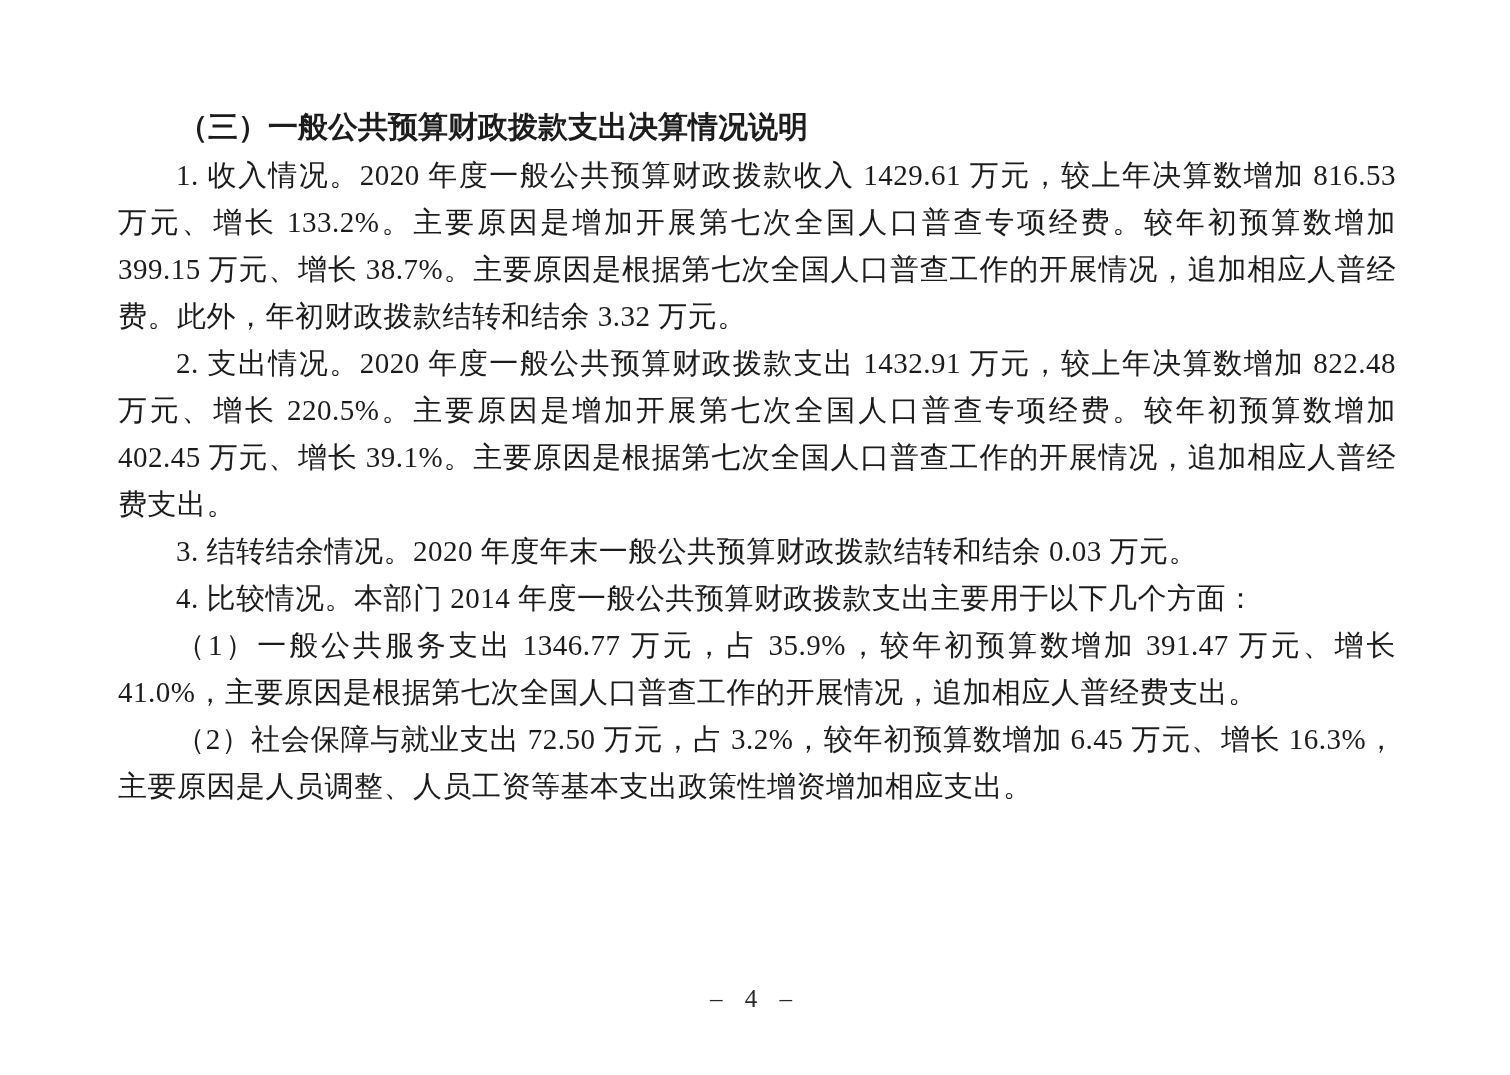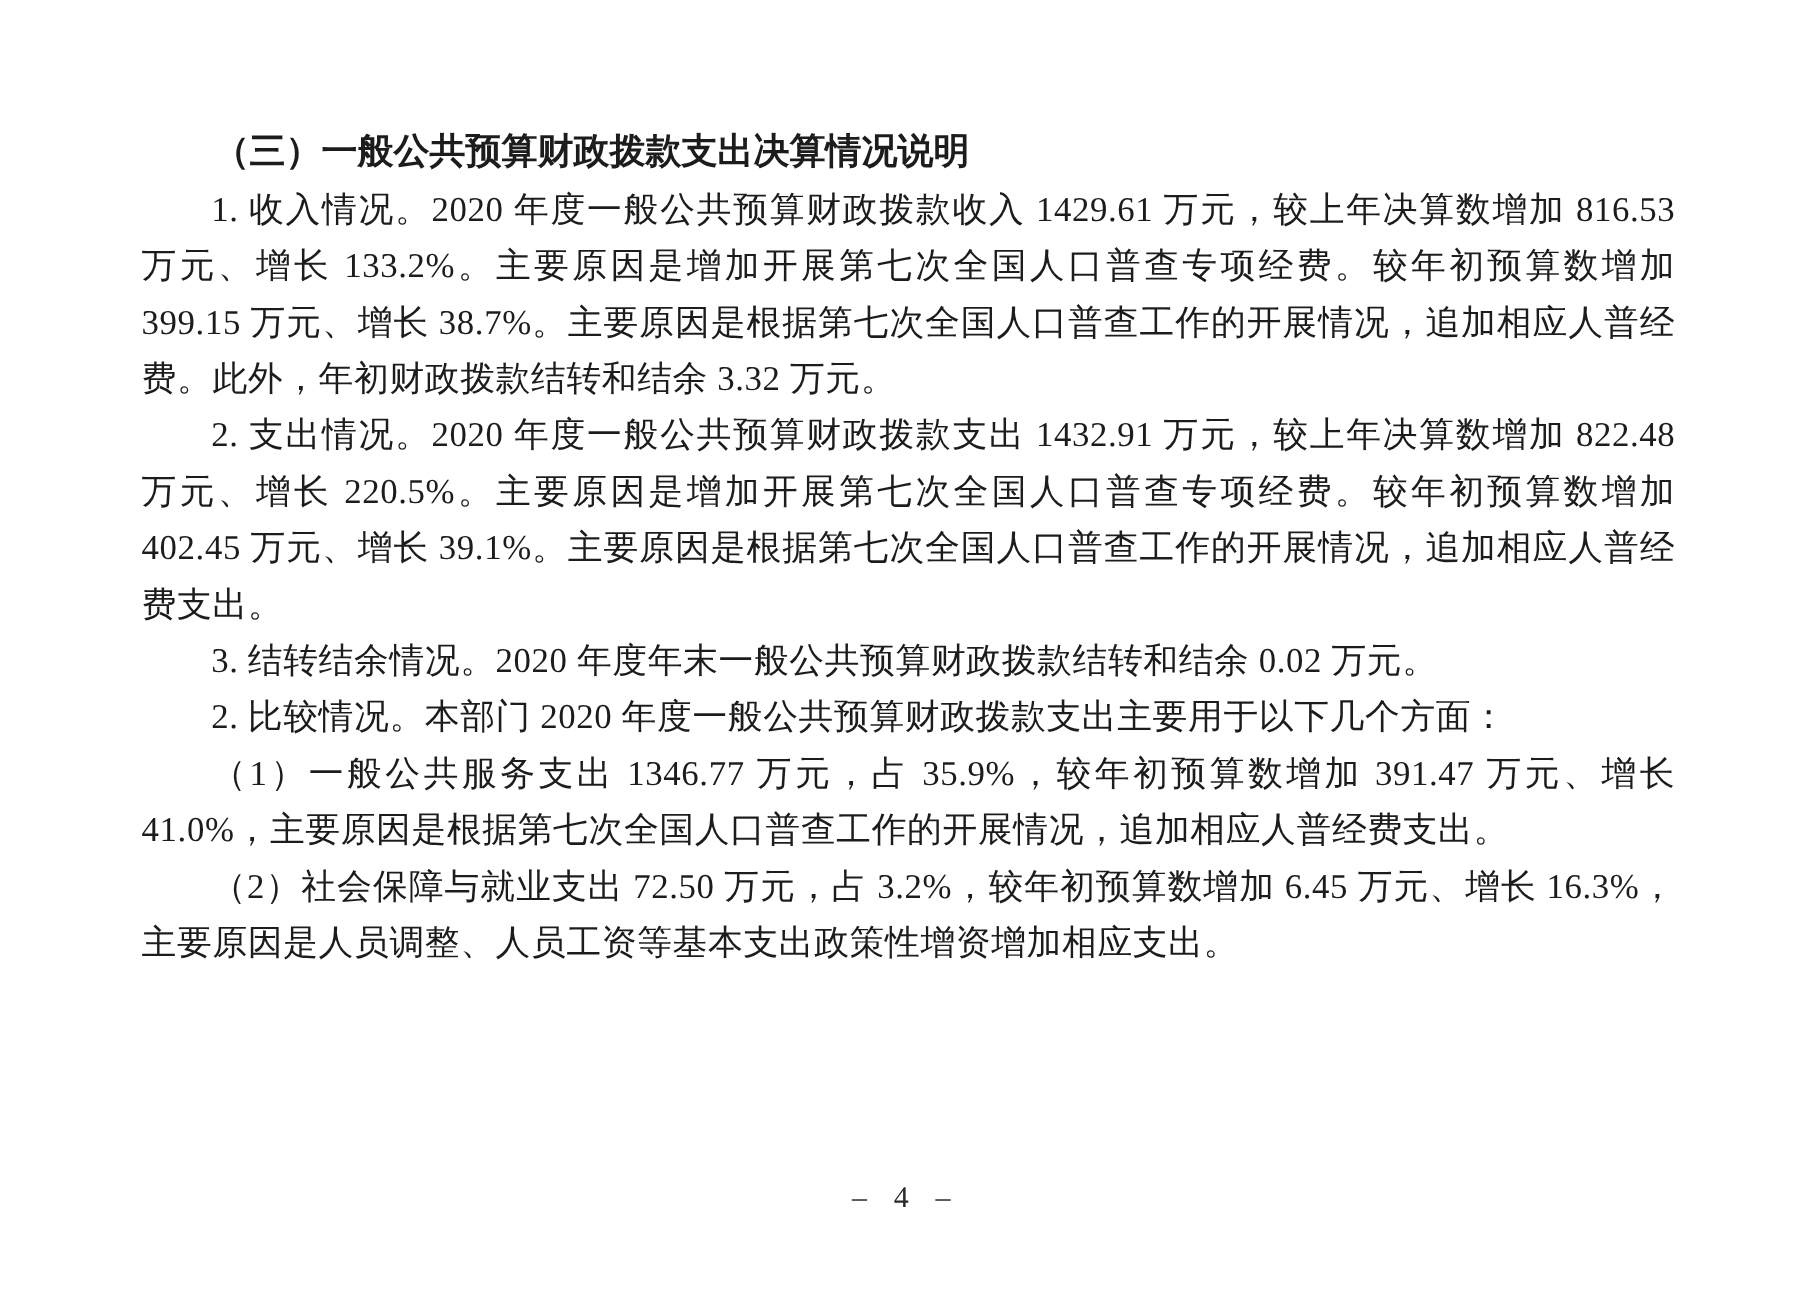"3. 结转结余情况。2020 年度年末一般公共预算财政拨款结转和结余 0.02" p.para { text: 0.02 -> 0.03 }
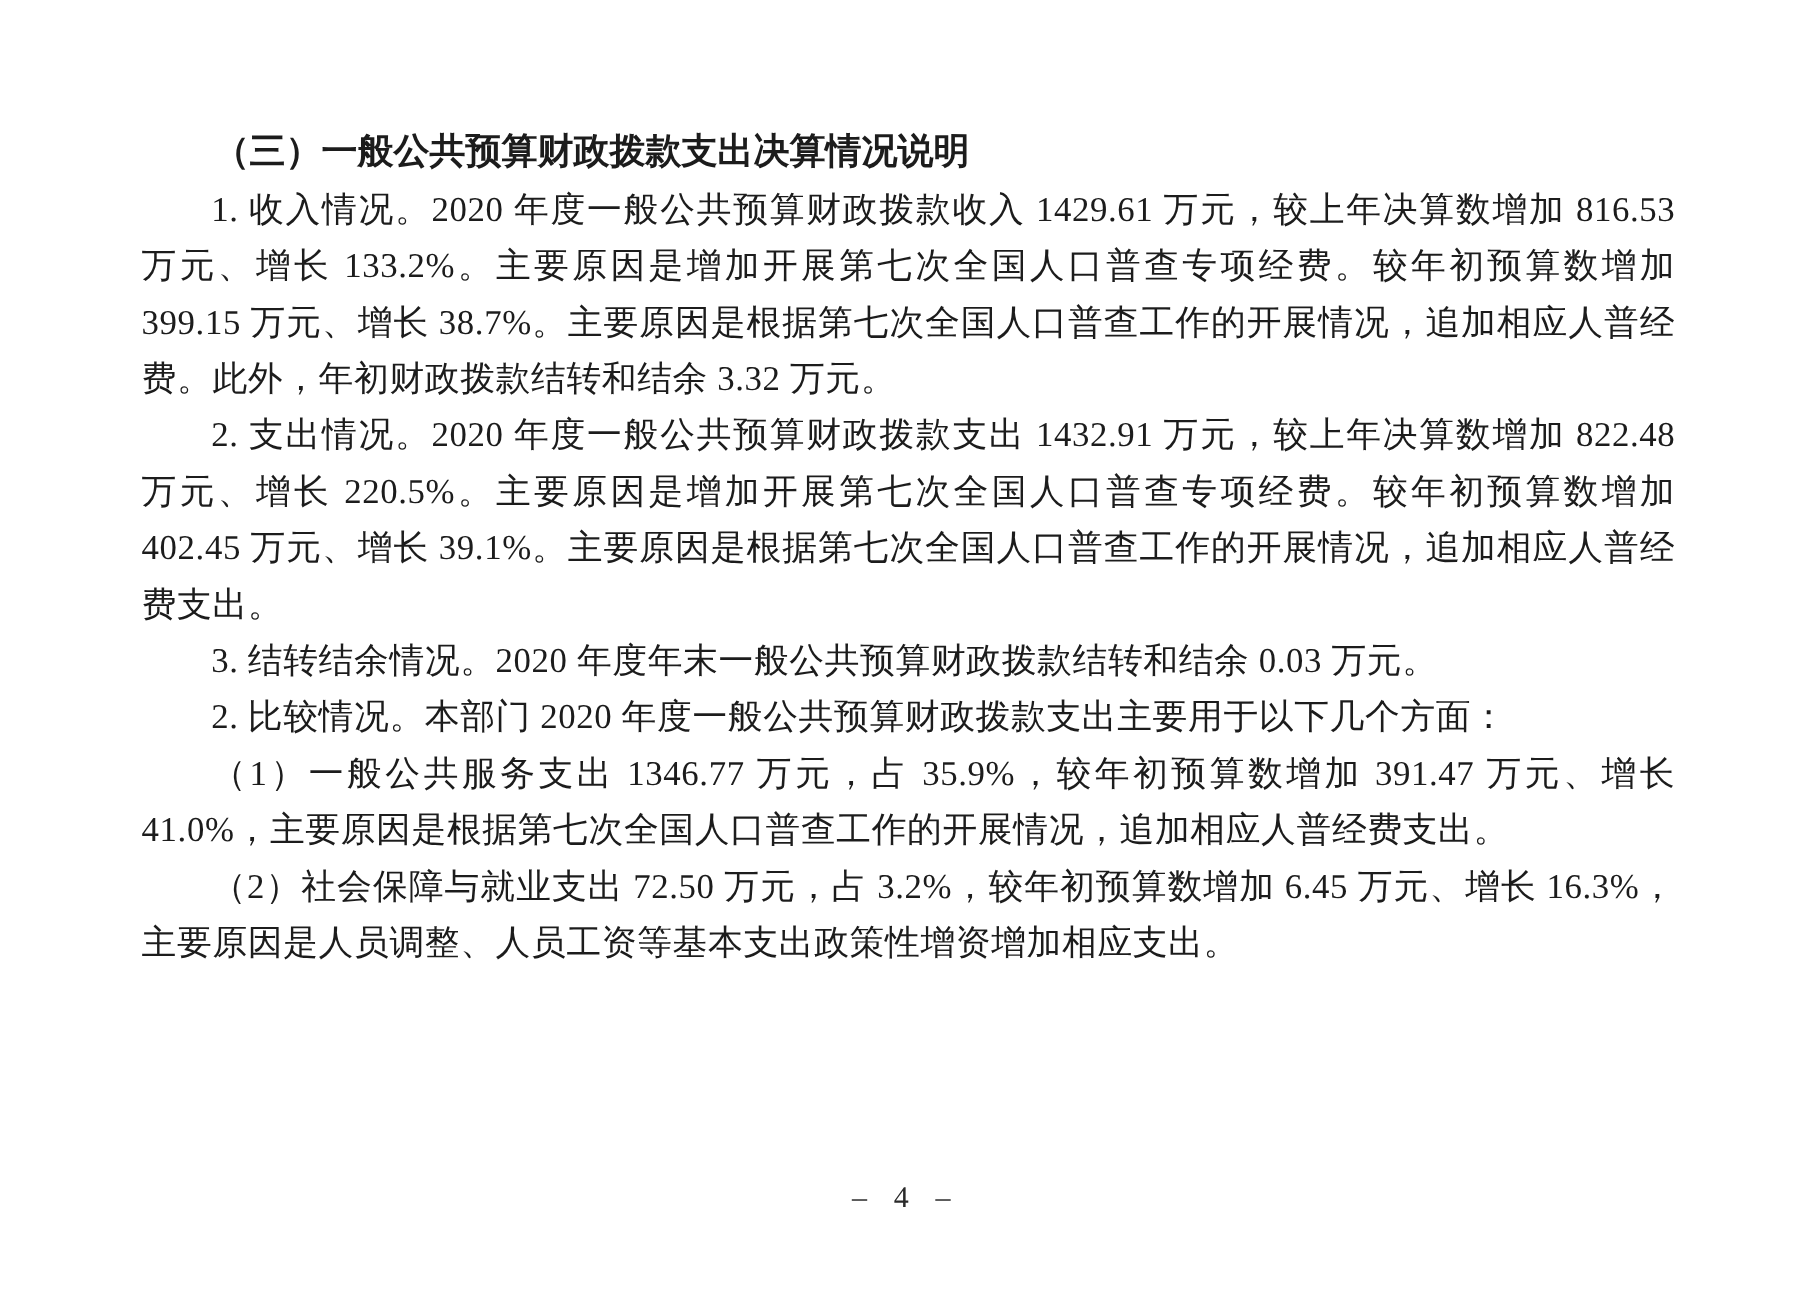"2. 比较情况。本部门 2020" p.para { text: 2. 比较情况。本部门 2020 -> 4. 比较情况。本部门 2014 }
